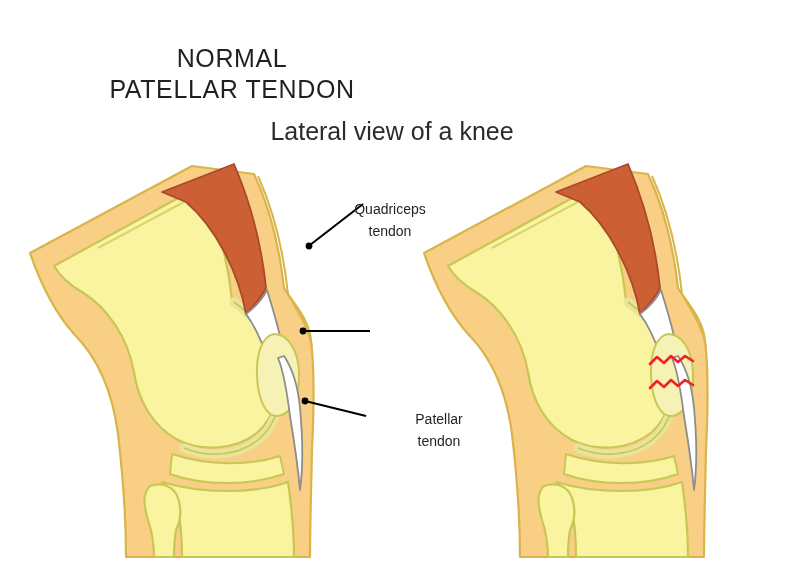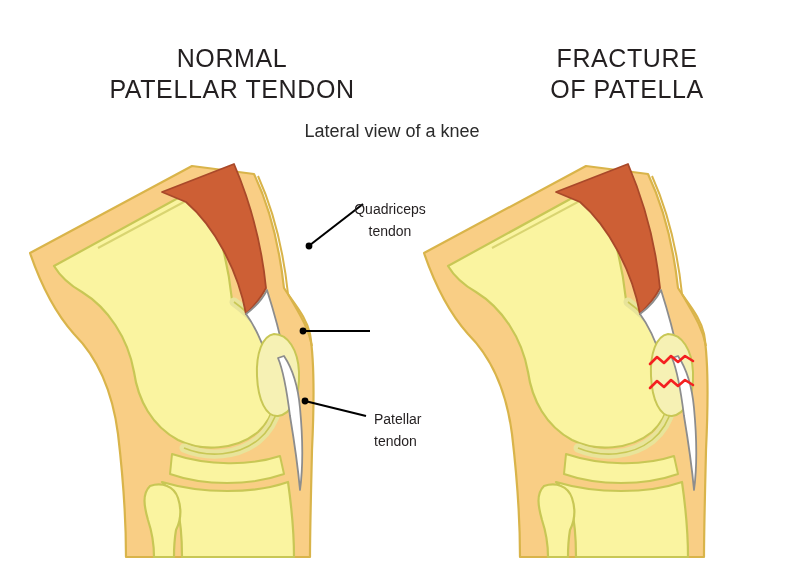"FRACTURE" div.title { html: <div>FRACTURE OF PATELLA</div> -> none }
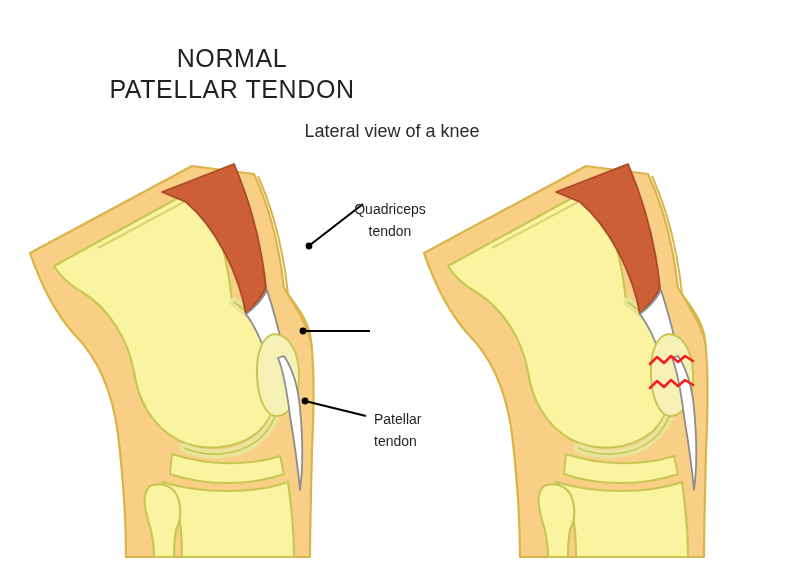"Lateral view of a knee" .subtitle { font-size: 18px -> 25px }
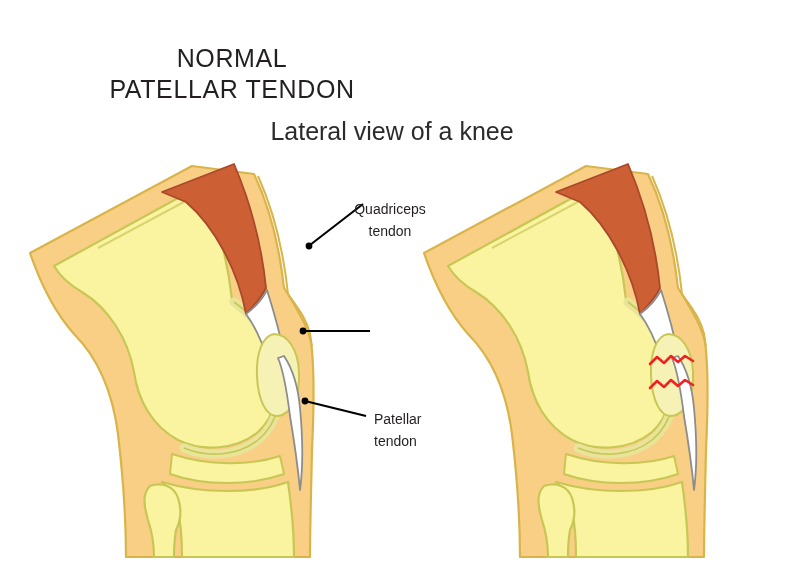"Patellar" #callout-ptendon { text-align: left -> center }
